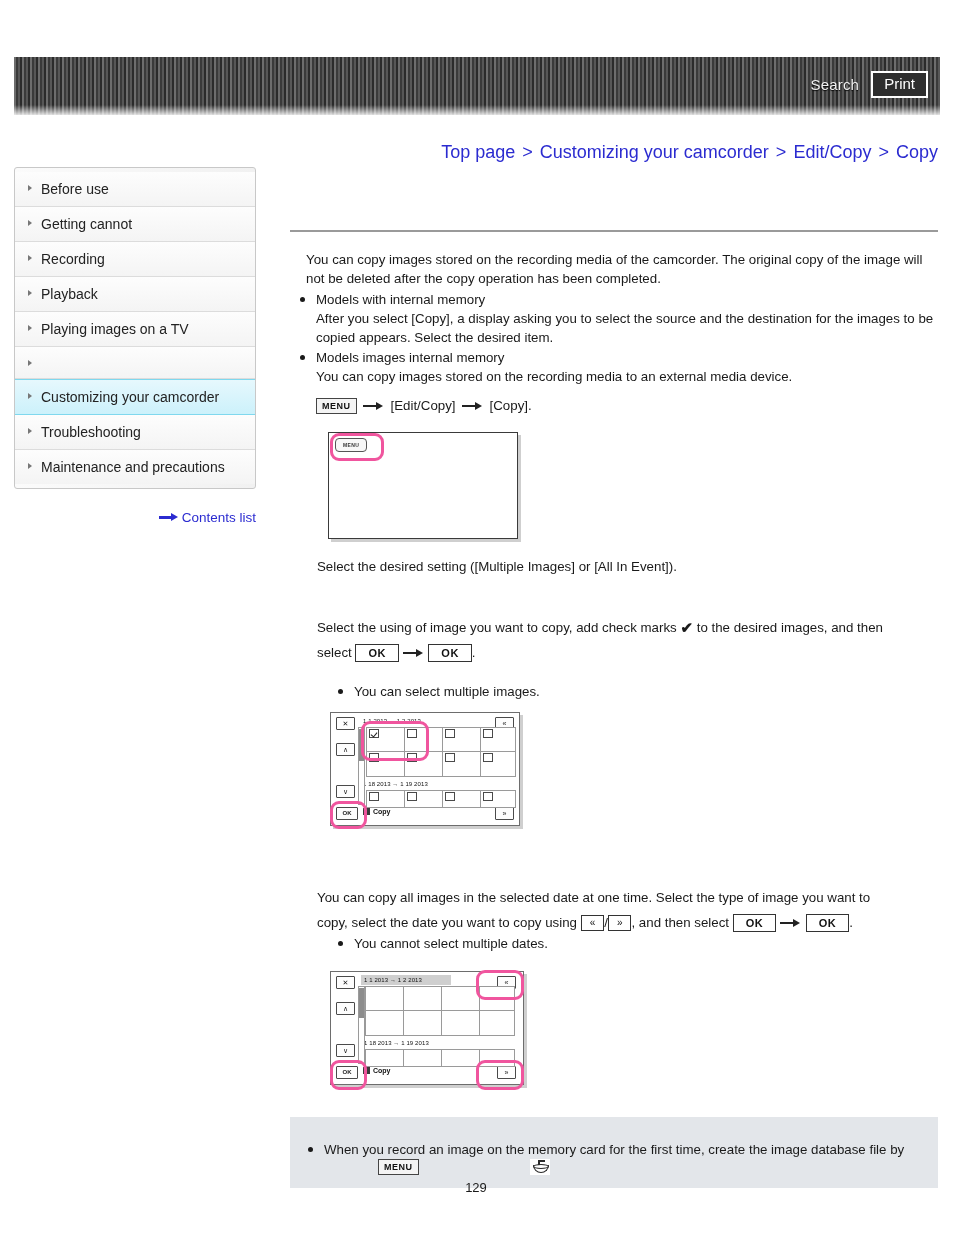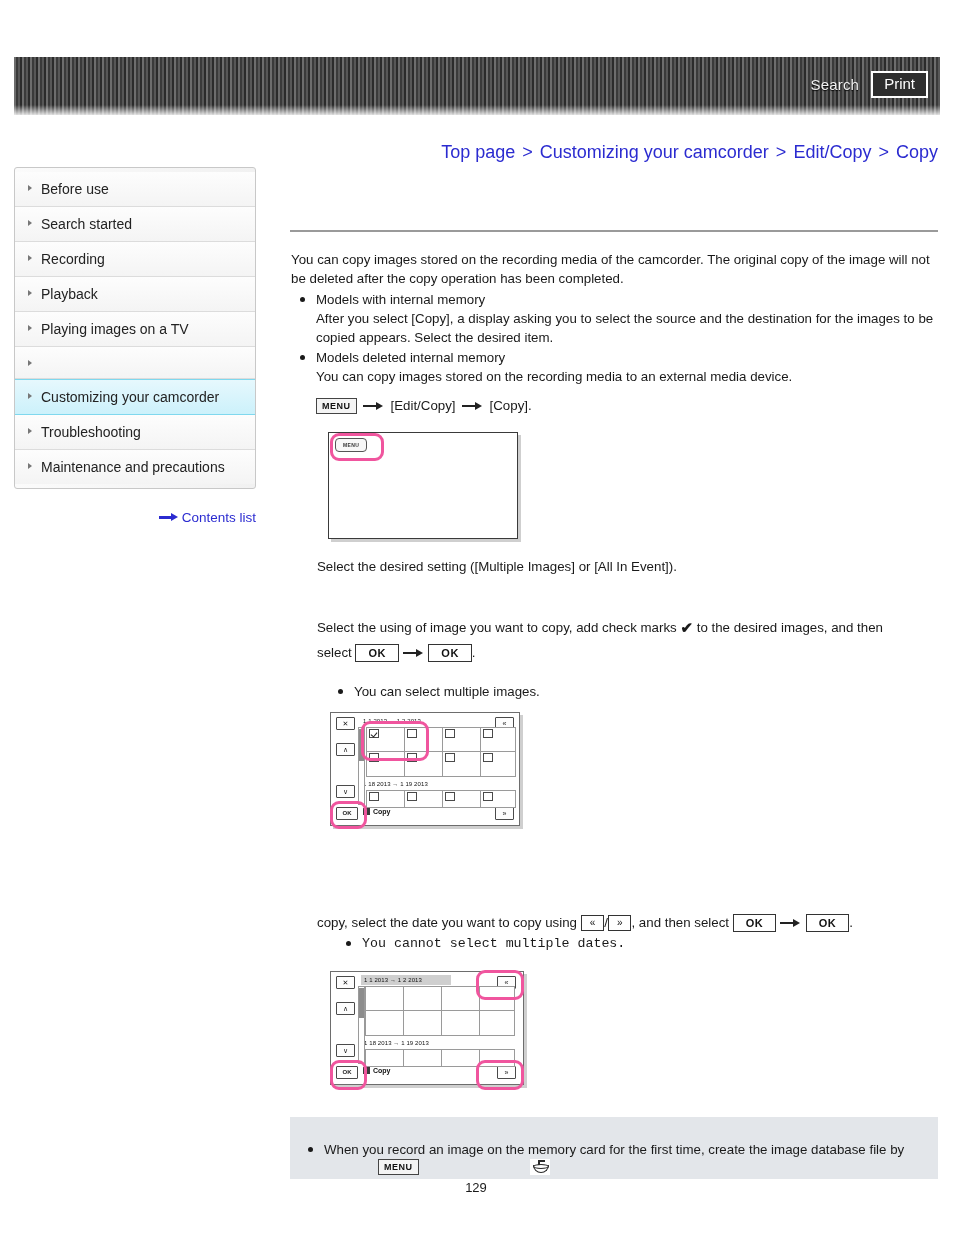"Search started" span { text: Search started -> Getting cannot }
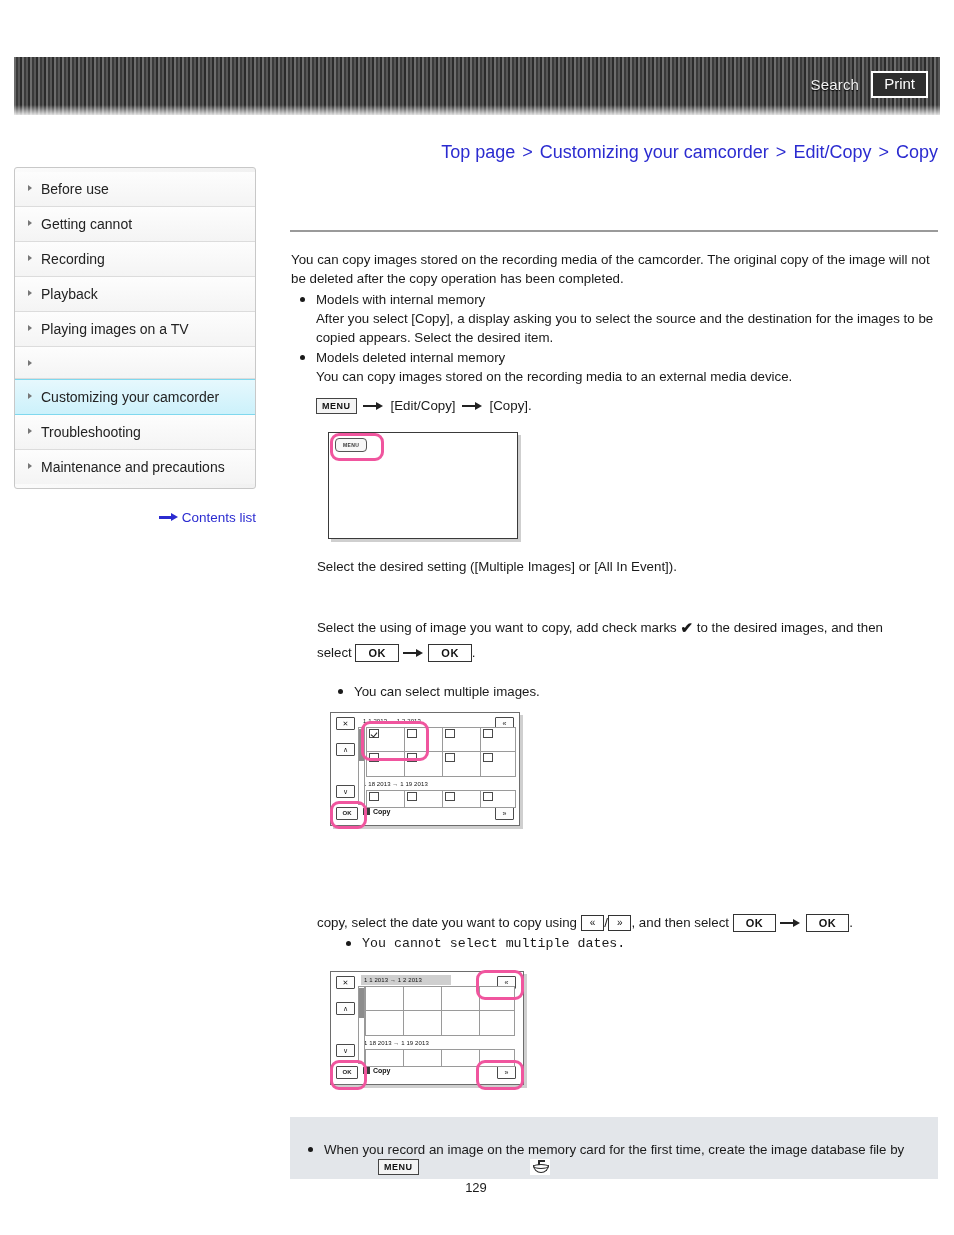"You can copy images stored on the recording media of" p.body { margin: 0 0 2px 1px -> 0 0 2px 16px }
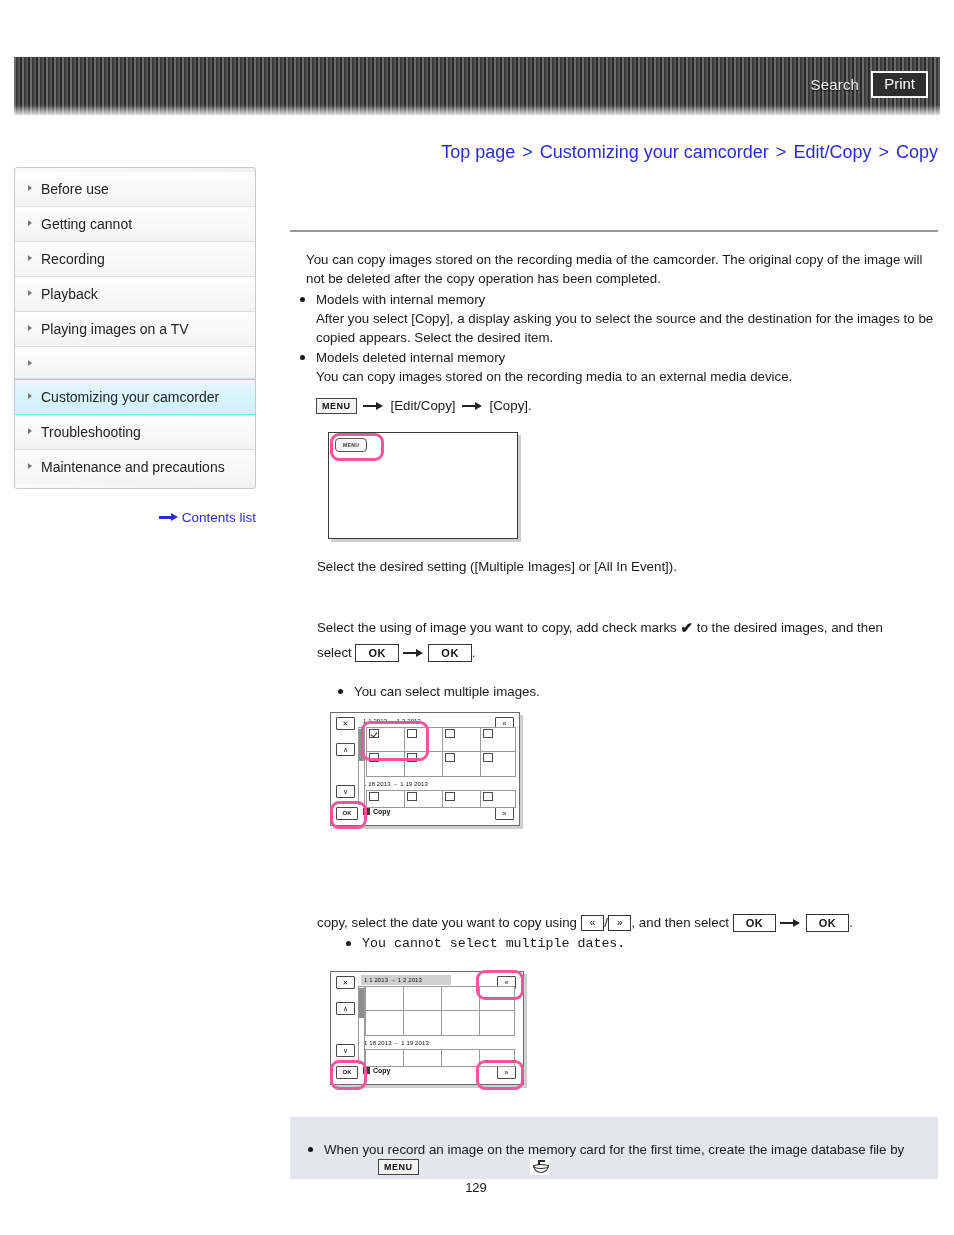"Models deleted internal memory" span { text: deleted -> images }
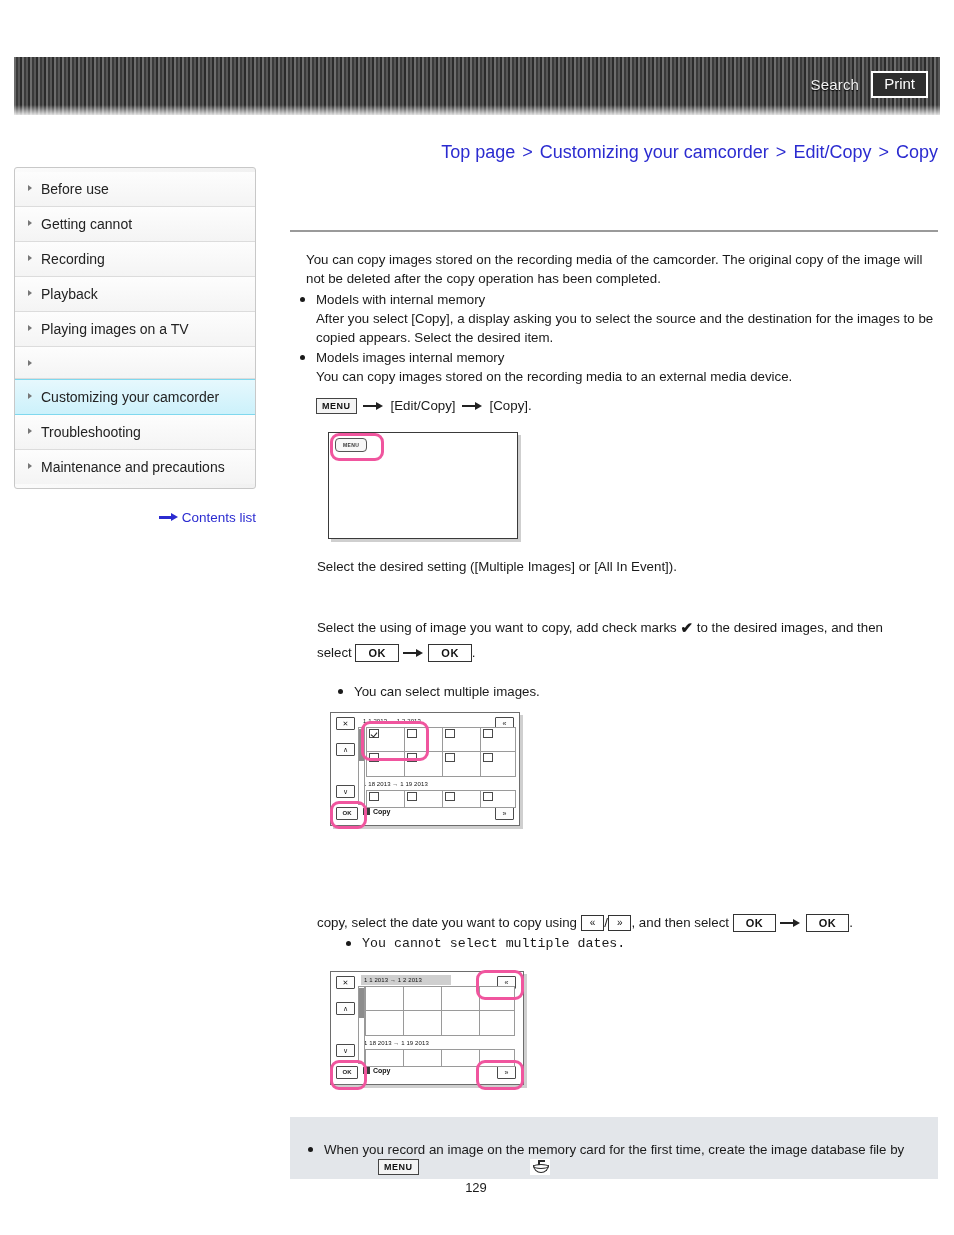"You can copy all images" span { html: none -> <span>You can copy all images in the selected date at one time. Select the type of image you want to</span> }
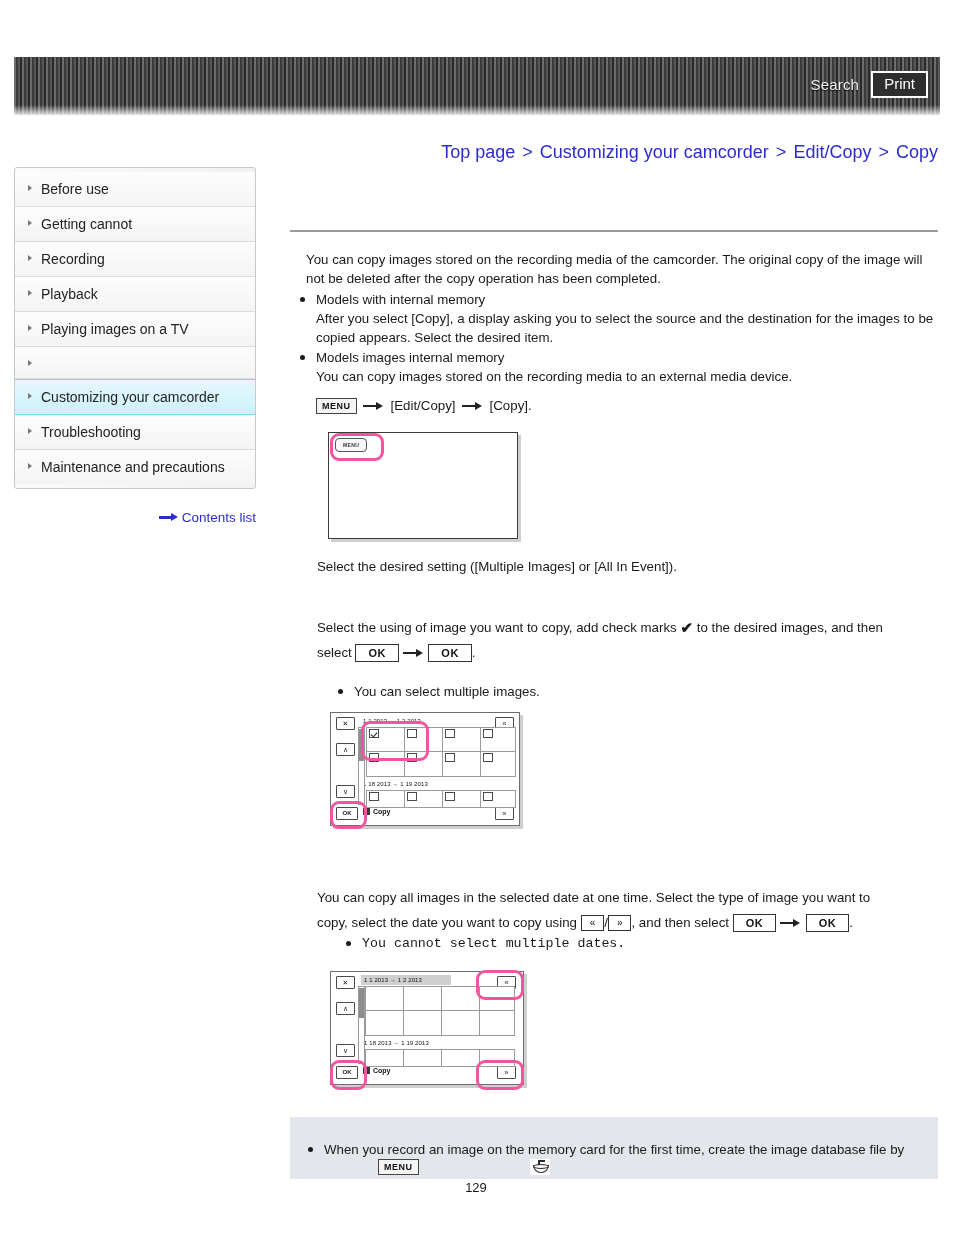"You cannot select multiple dates." ul.bullets { font-family: Liberation Mono, monospace -> none; left: 336px -> 328px }
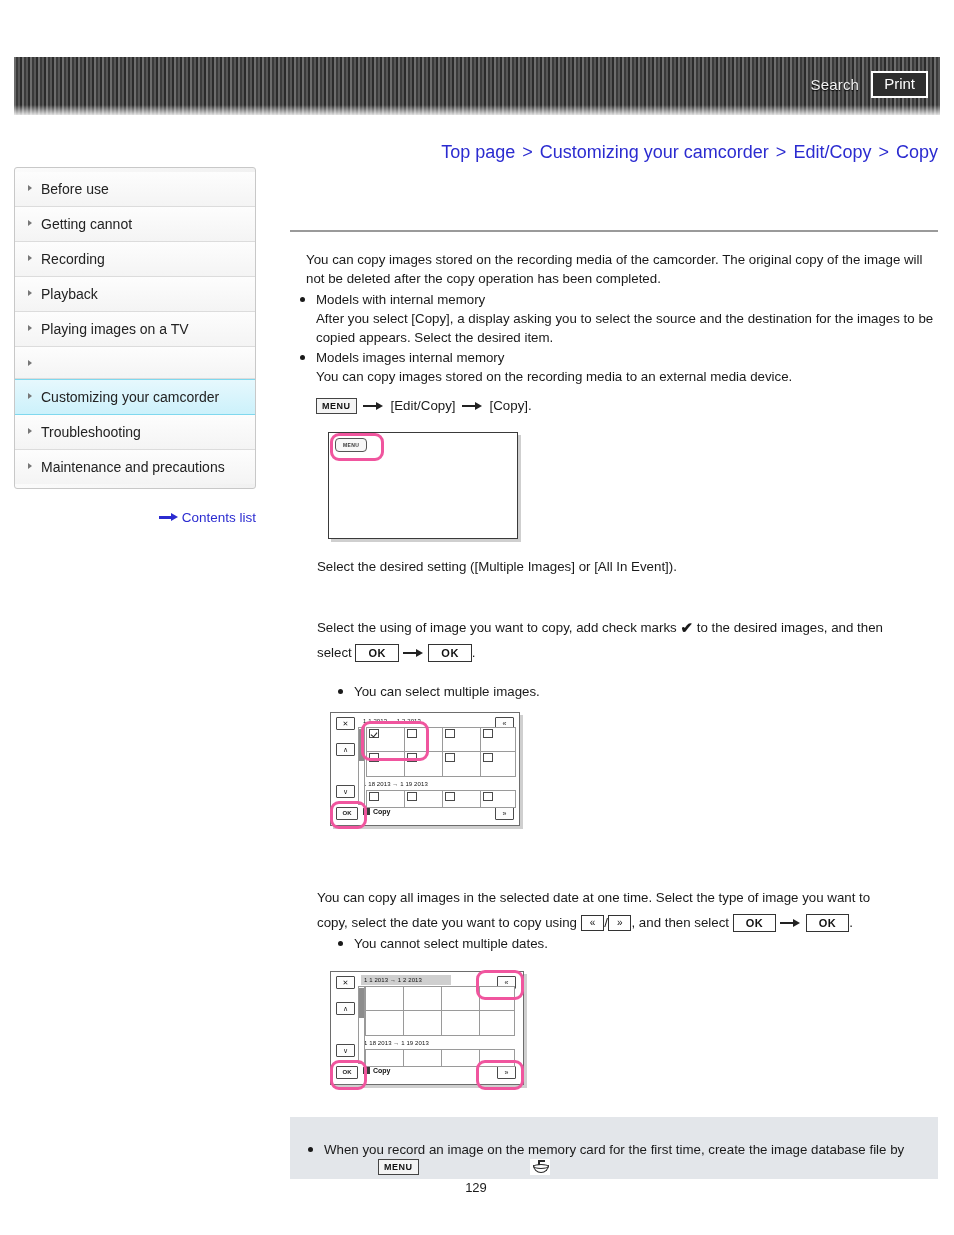"When you record an image" #note-box { height: 62px -> 71px }
